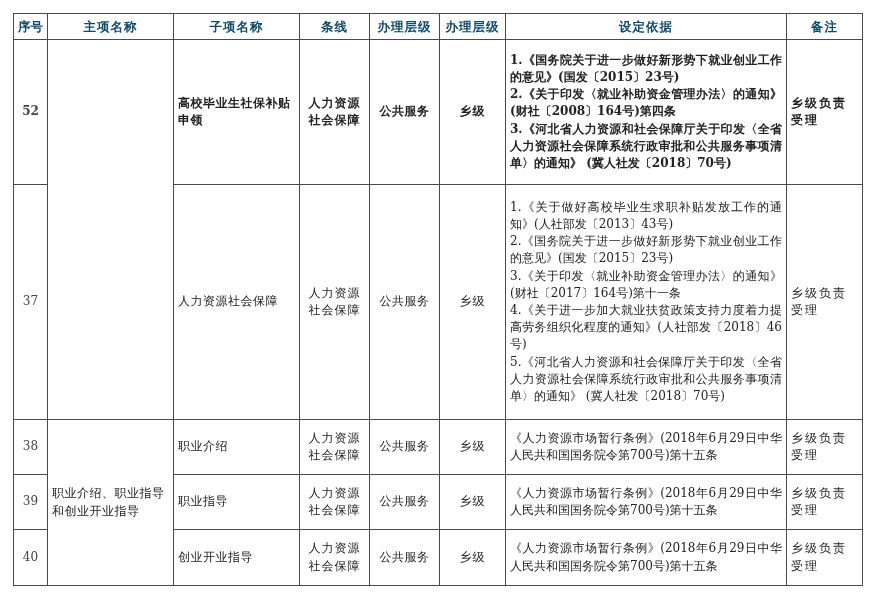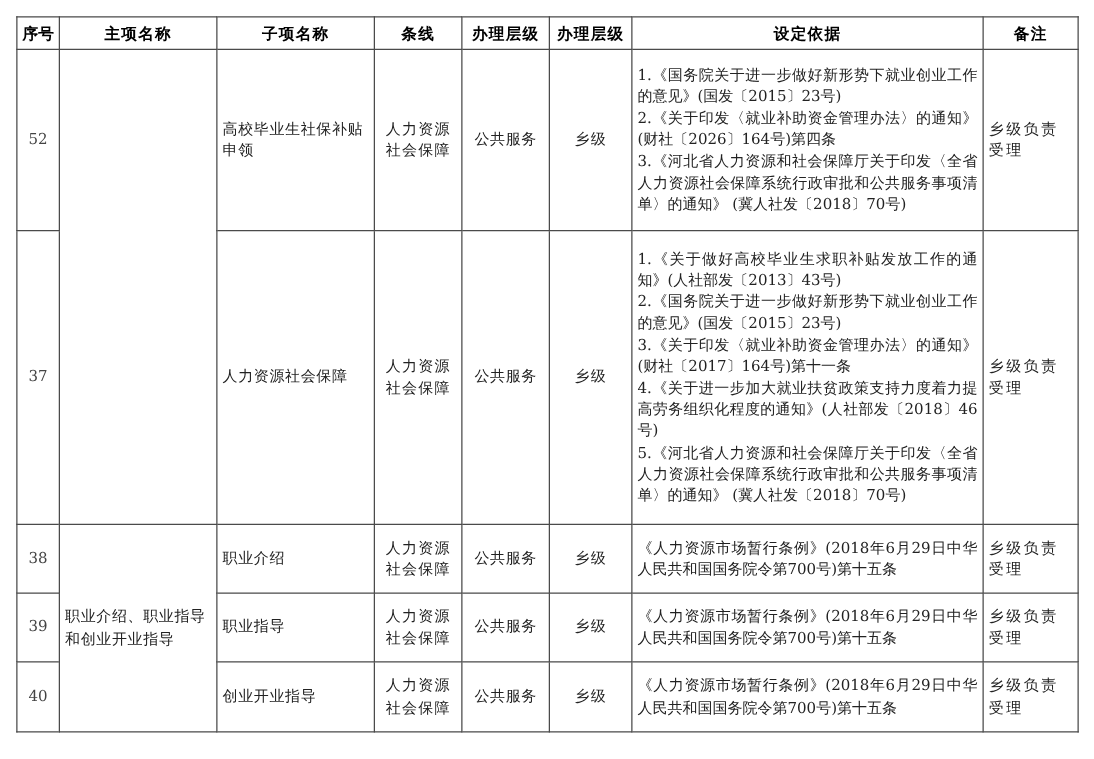"序号" table.doc th { color: #000000 -> #0c4a6e }
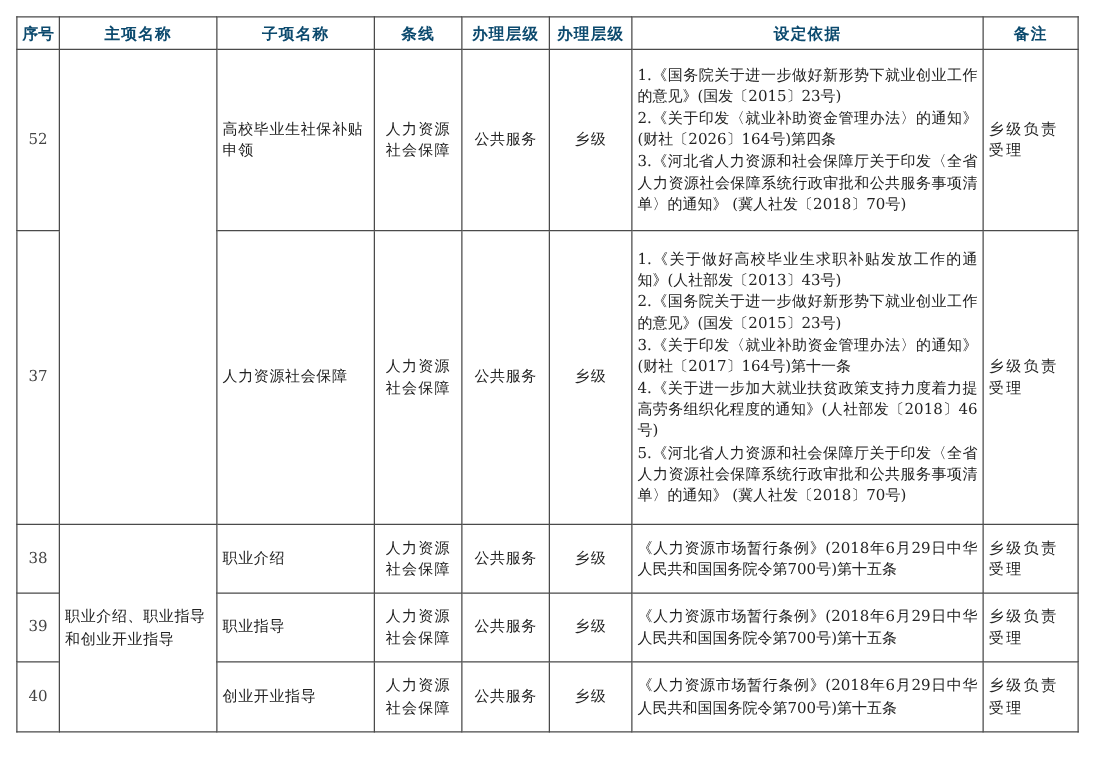"1.《国务院关于进一步做好新形势下就业创业工作的意见》(国发〔2015〕23号)" tr.r36 td { font-weight: none -> bold }
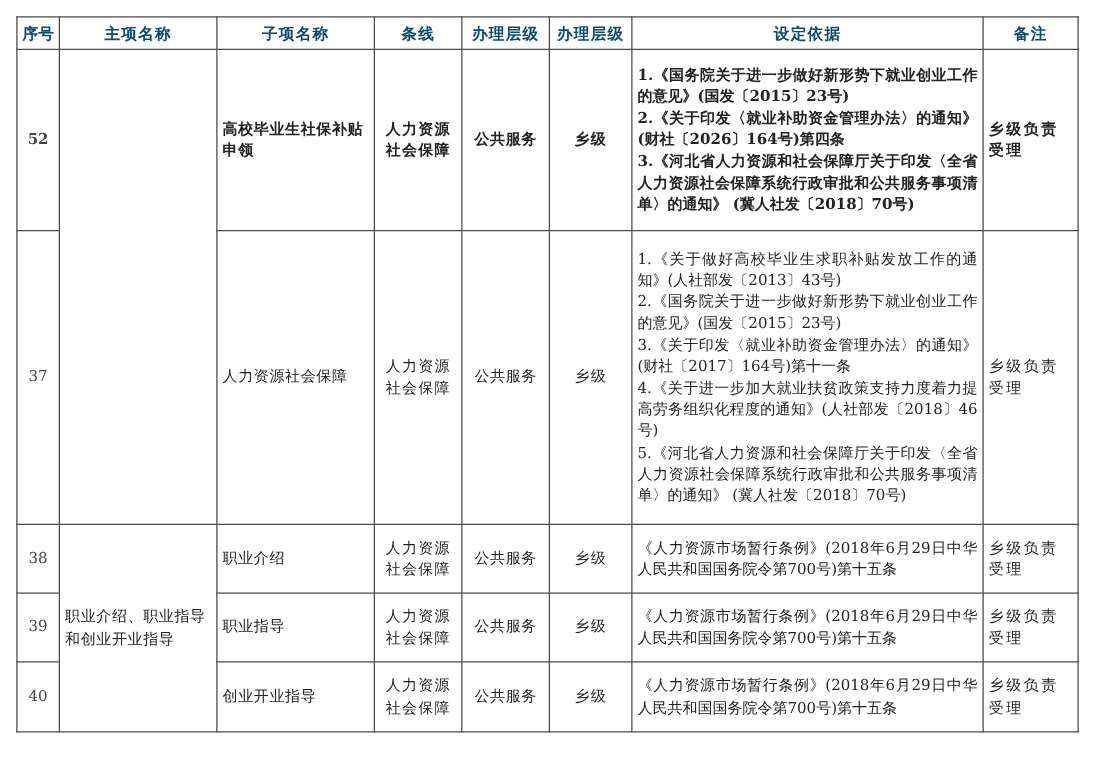"2.《关于印发〈就业补助资金管理办法〉的通知》(财社〔2026〕164号)第四条" span.basis-line { text: 2026 -> 2008 }
